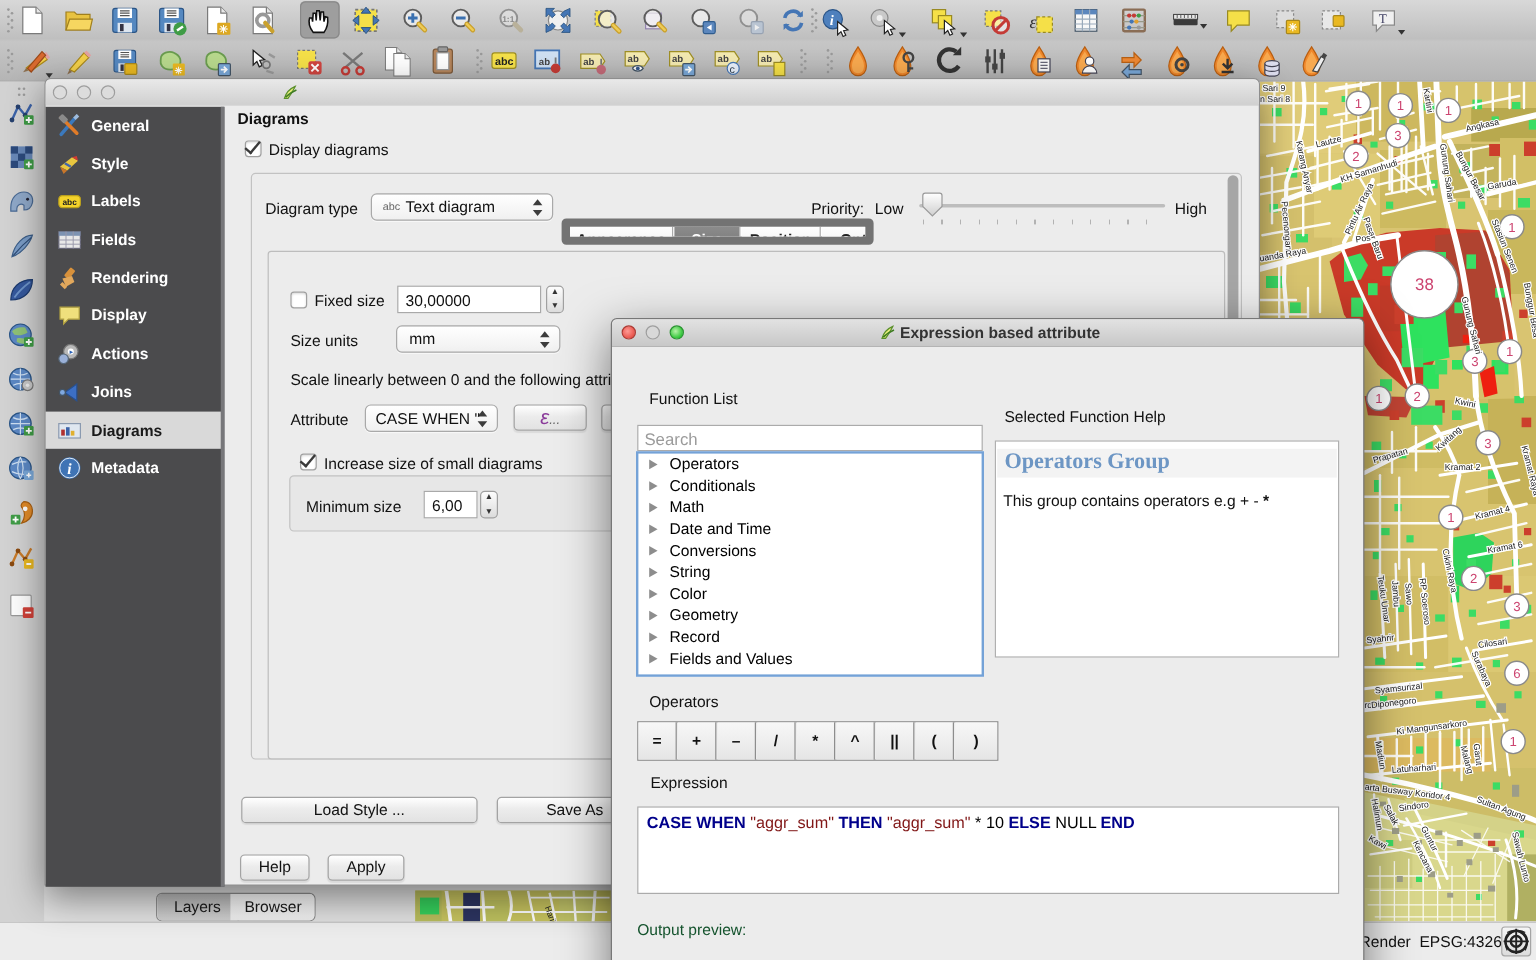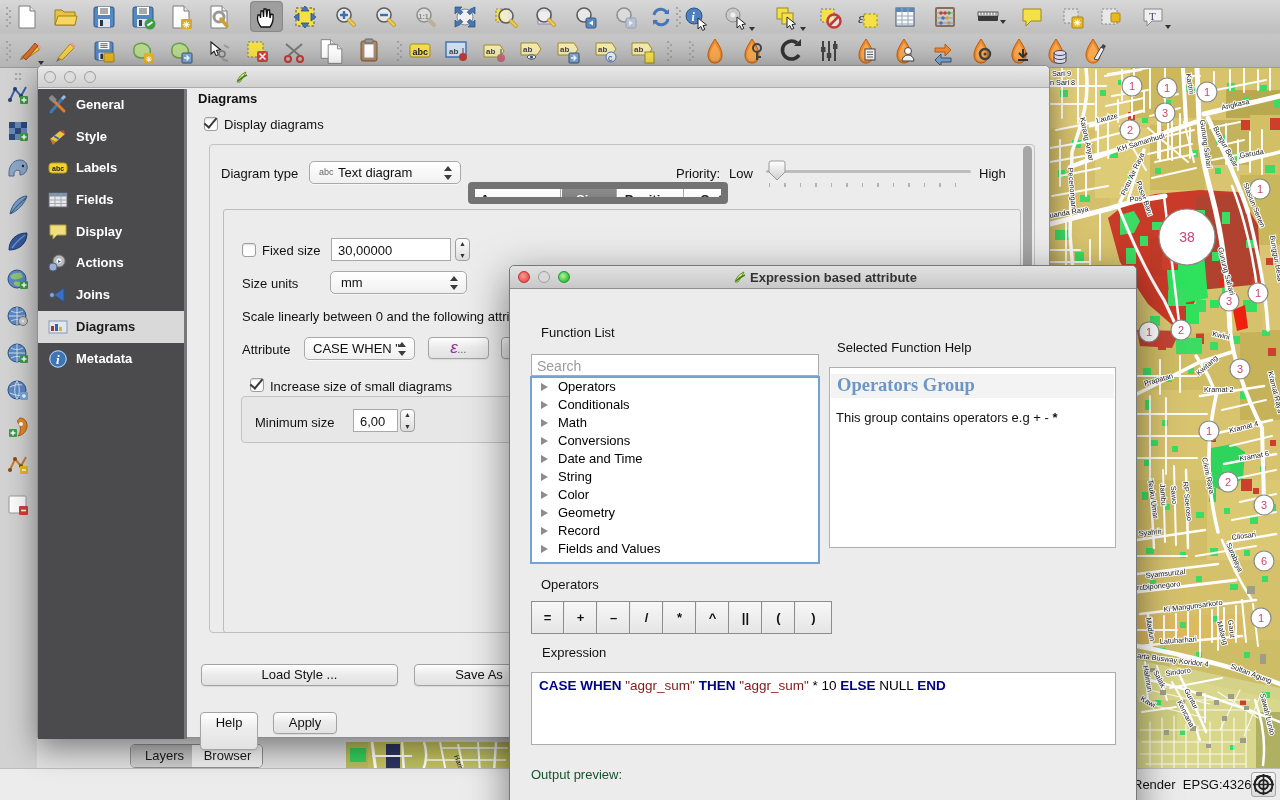"Rendering" div.srow { html: none -> <div> <svg> <rect></rect> <path></path> <path></path> </svg> <span>Rendering</span> </div> }
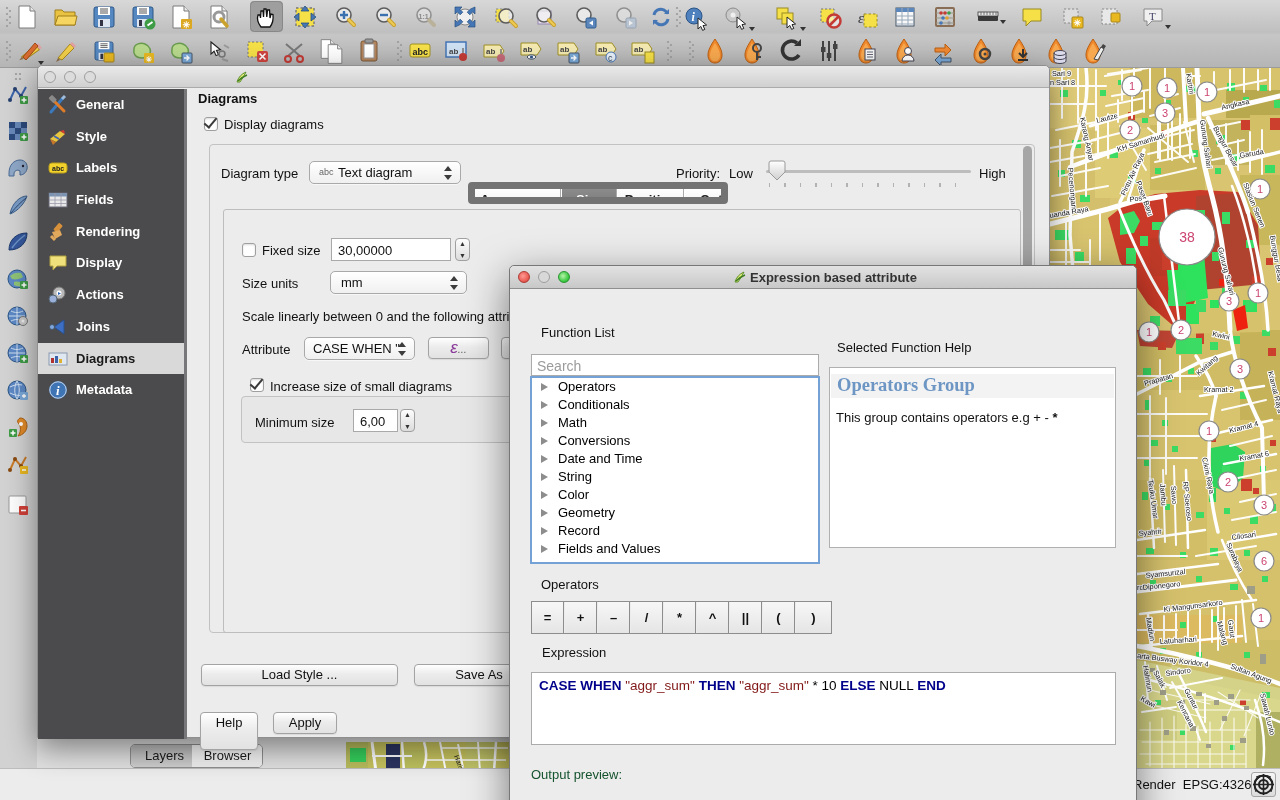"Conversions" div.titem { order: before "Date and Time" -> after "Date and Time" }
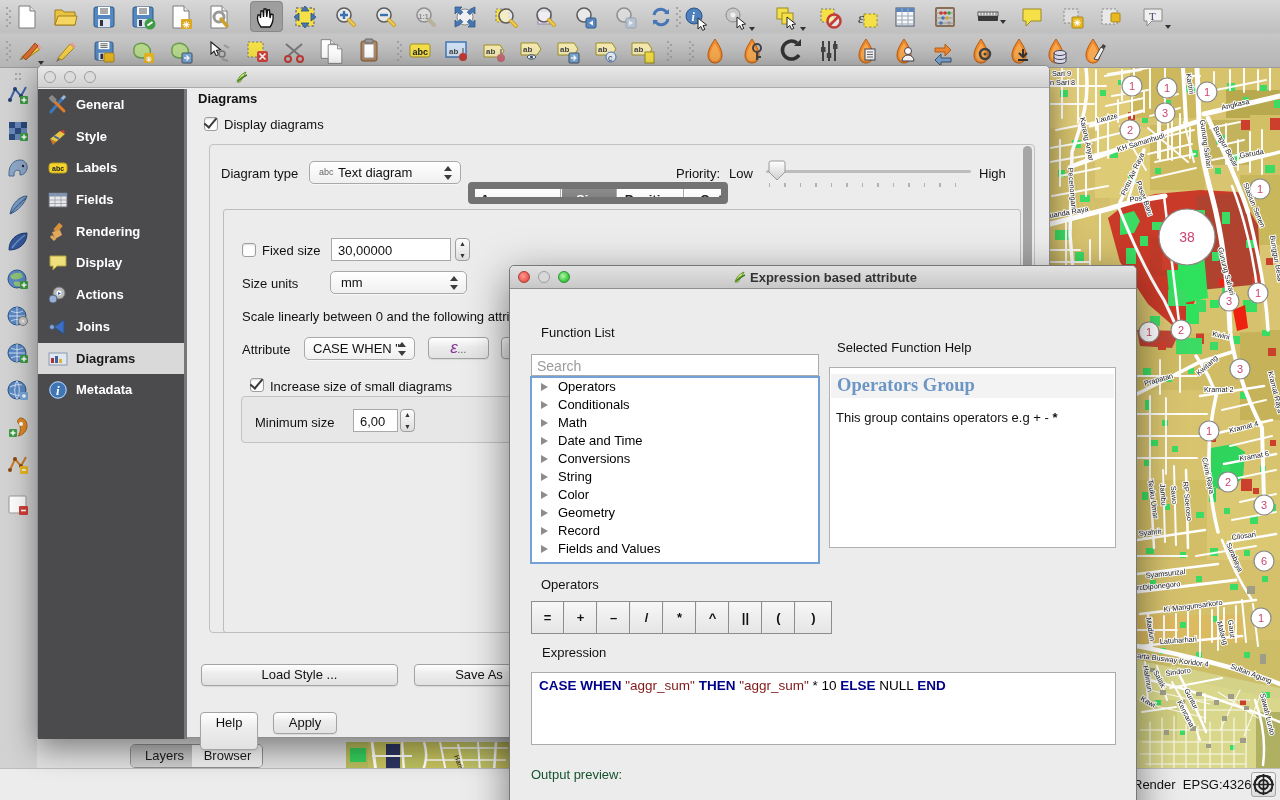"Help" div.abs { height: 38px -> 22px }
